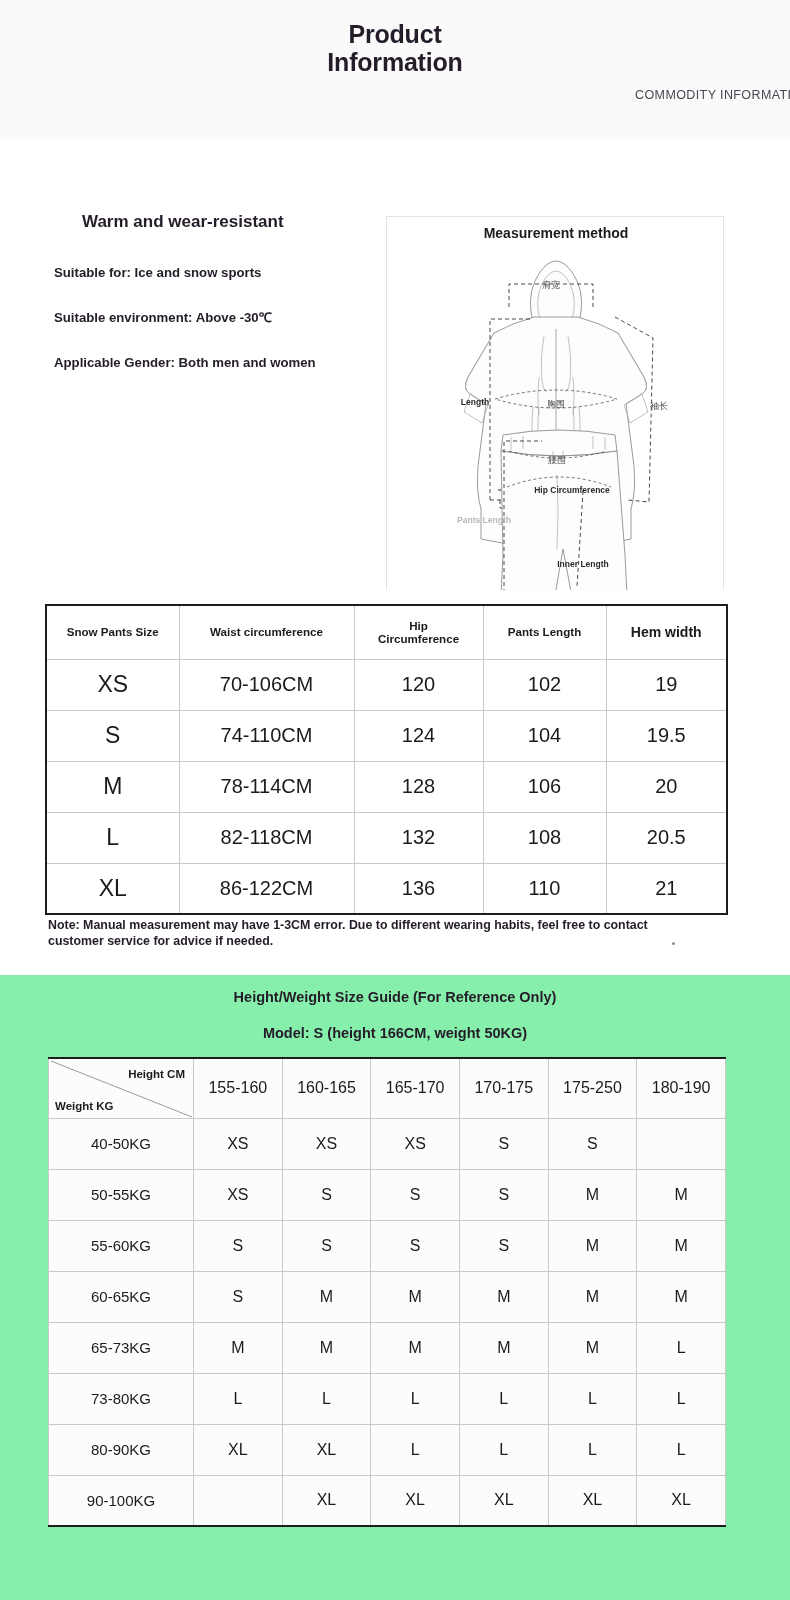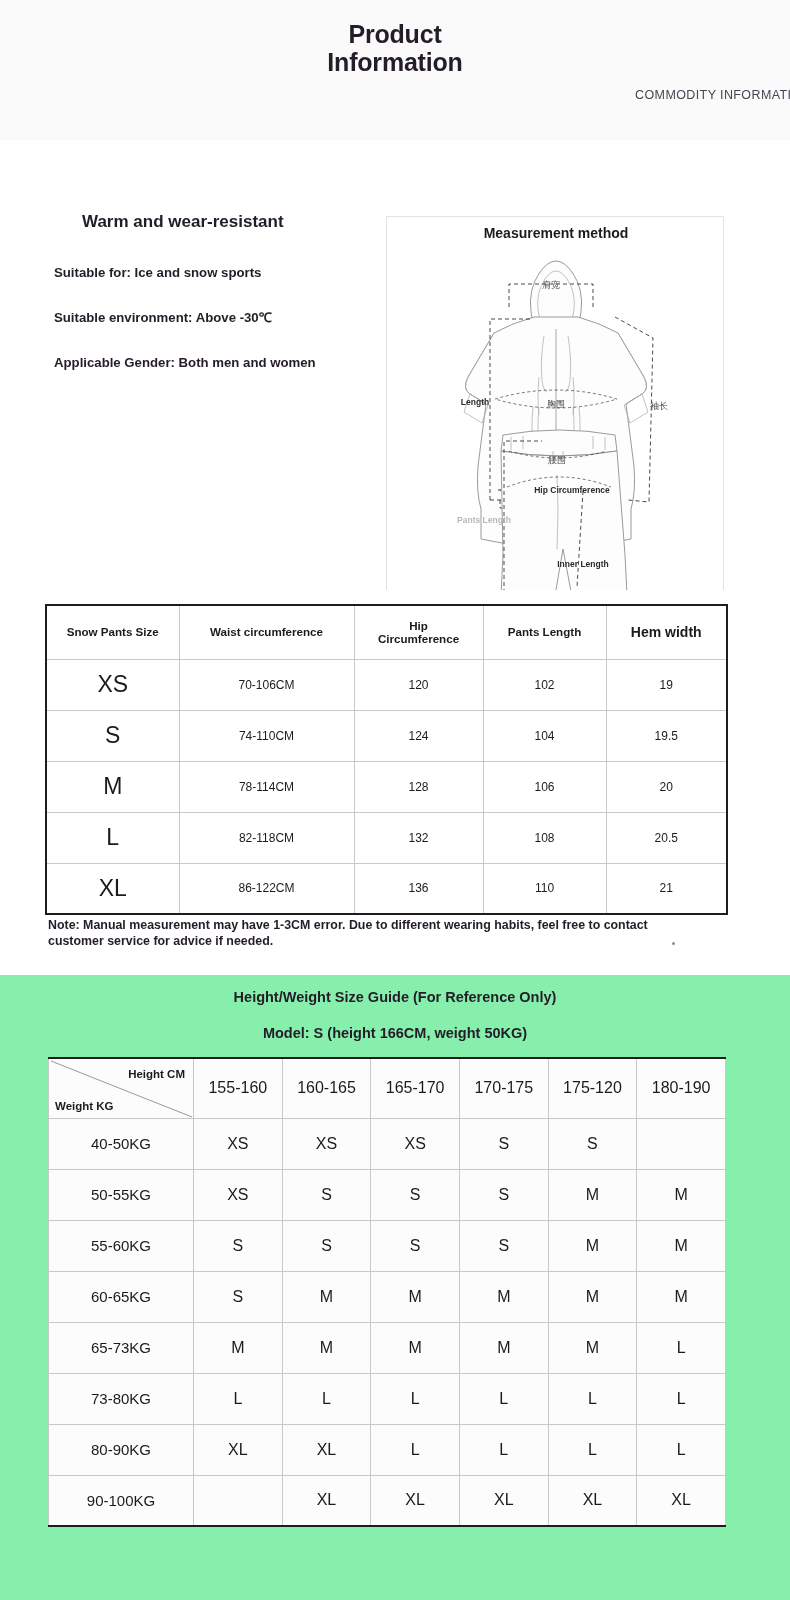"70-106CM" .t1 td { font-size: 12px -> 20px }
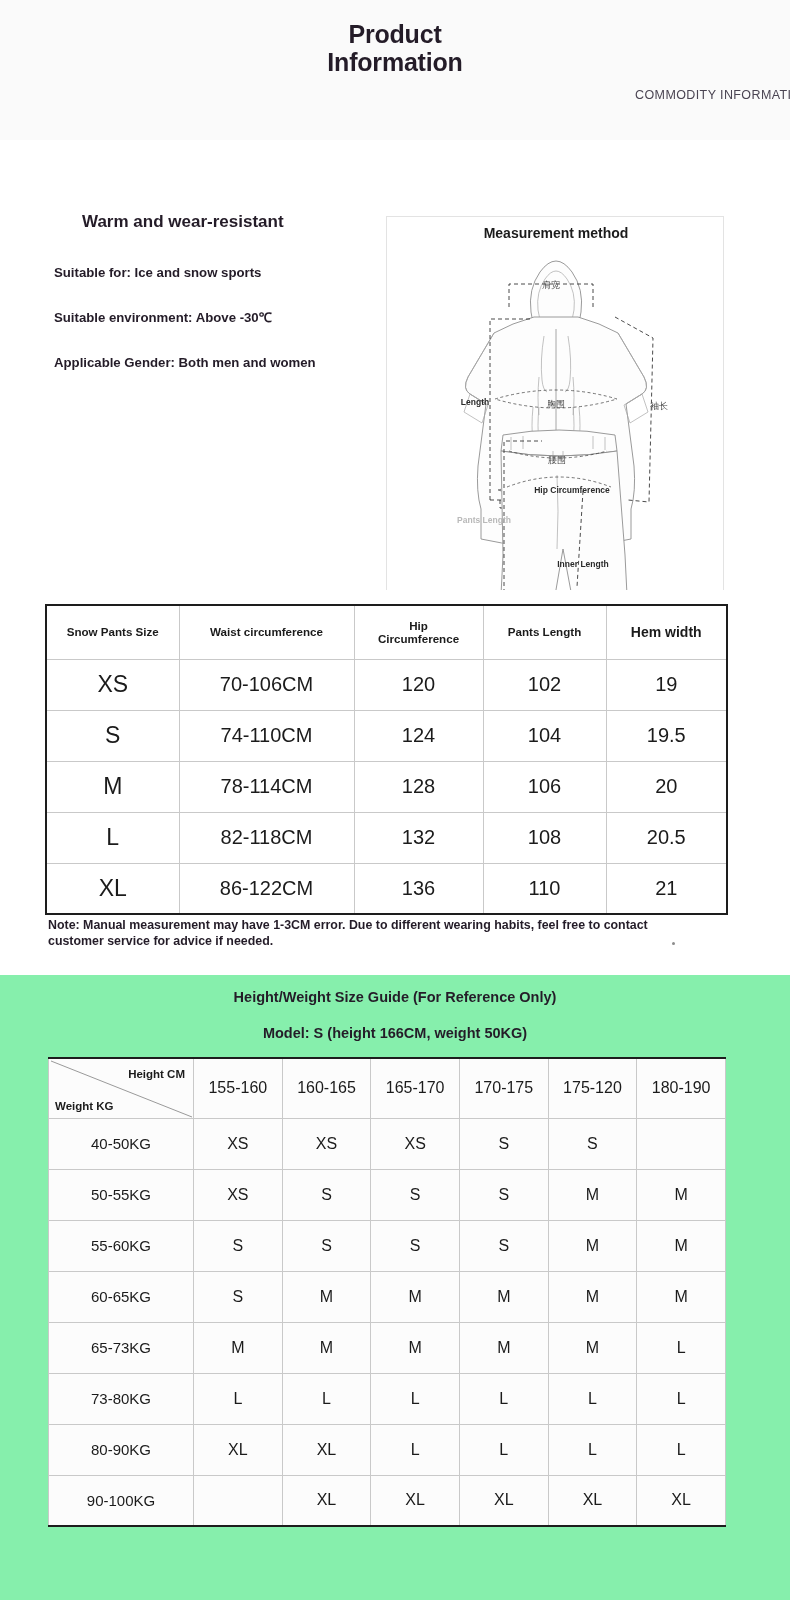"175-120" th.colhdr { text: 175-120 -> 175-250 }
